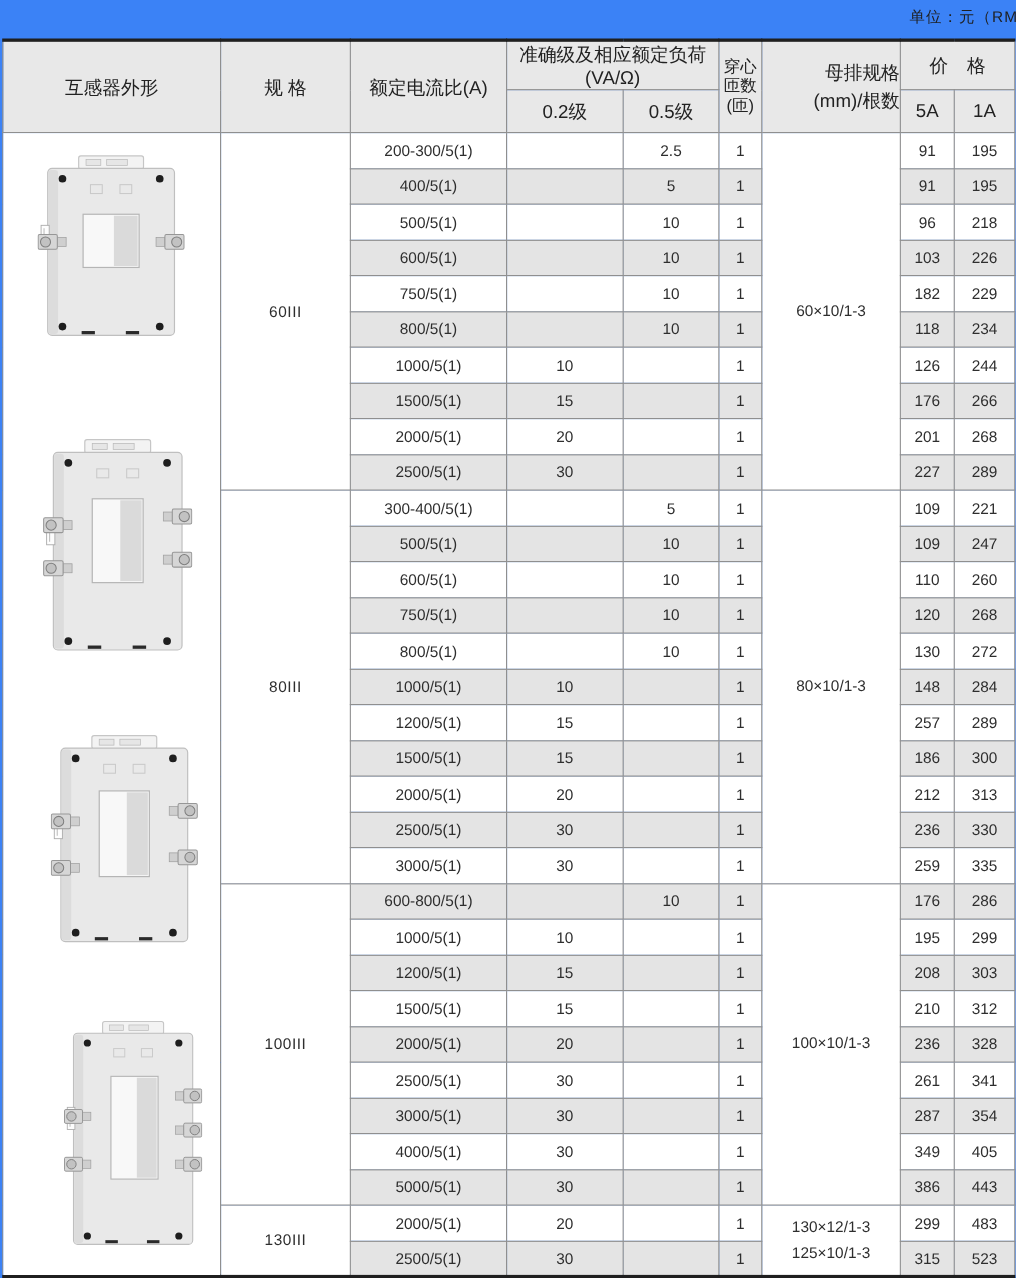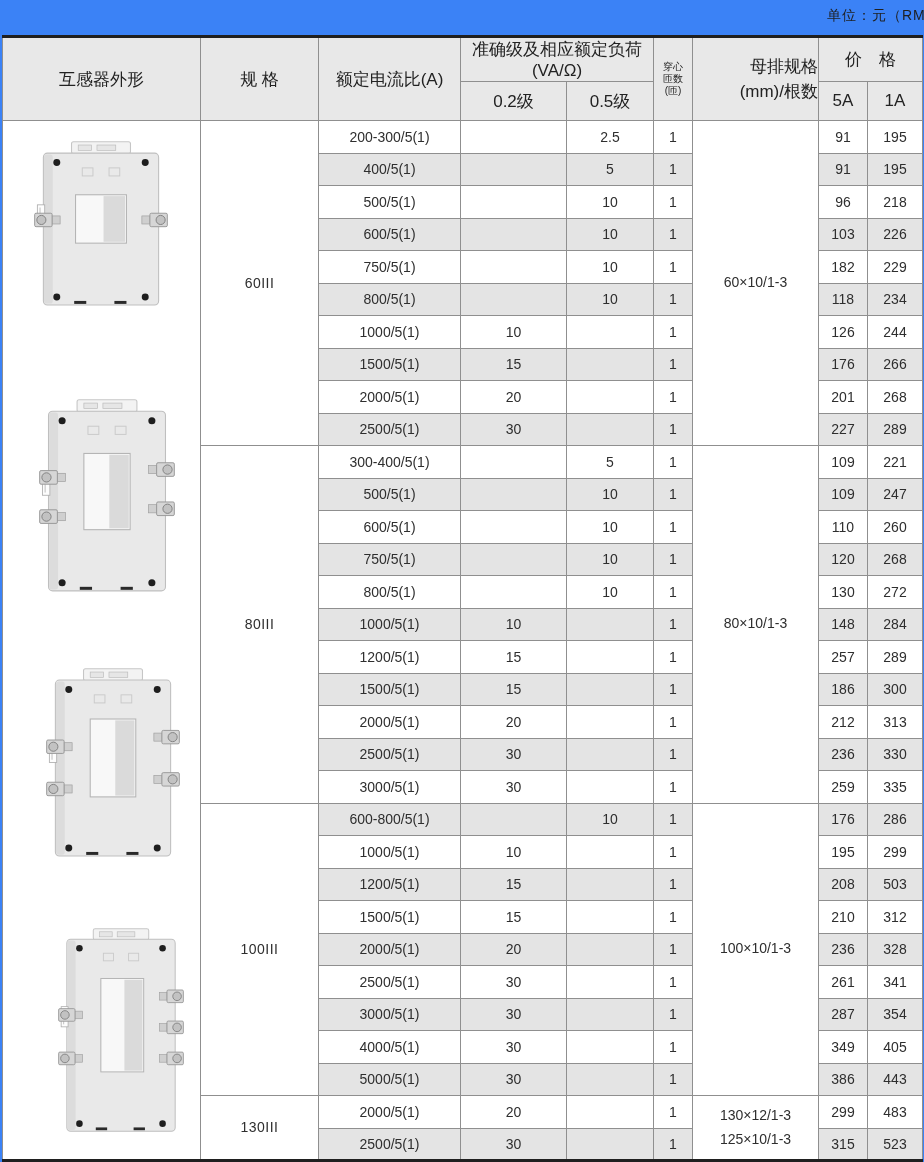"穿心" .turns-h { font-size: 10px -> 15px }
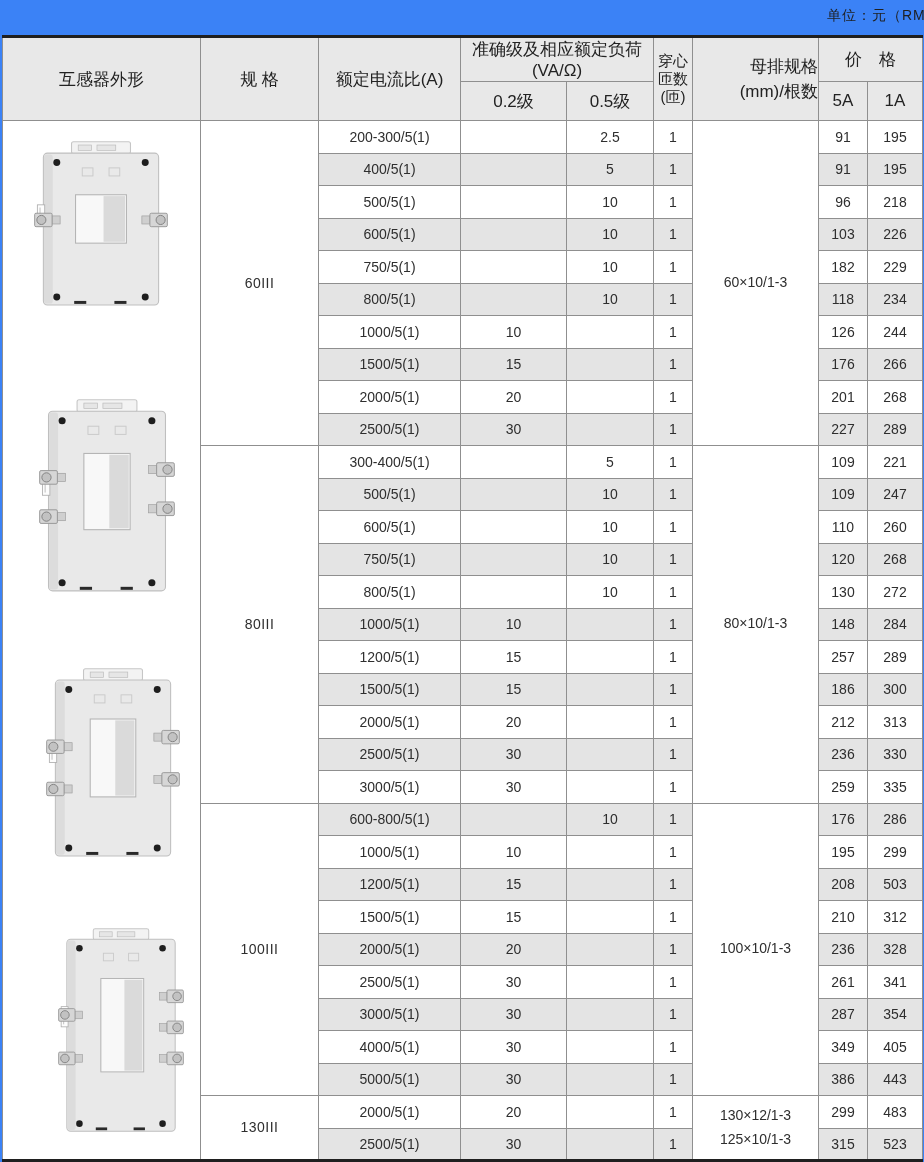"503" td.alt { text: 503 -> 303 }
